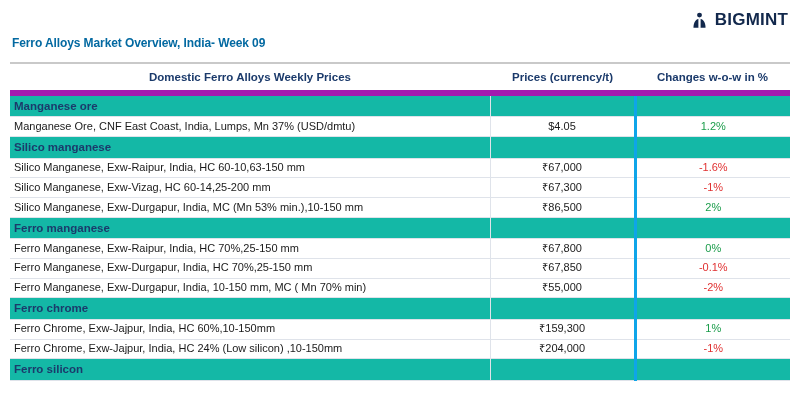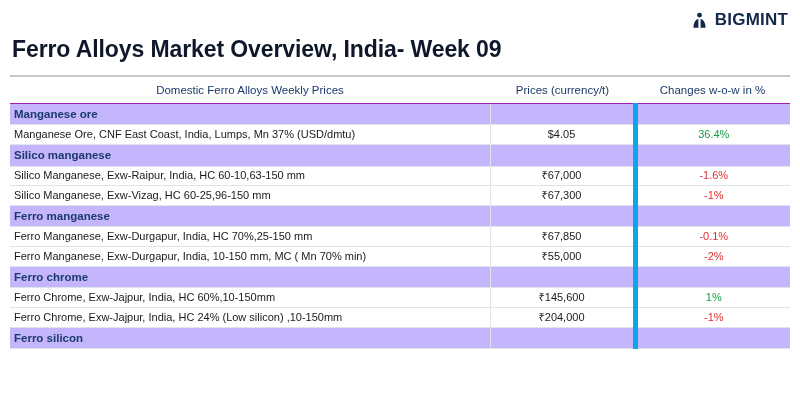"Ferro Alloys Market Overview, India-" .title { color: #0f172a -> #0369a1; font-size: 23px -> 12px }
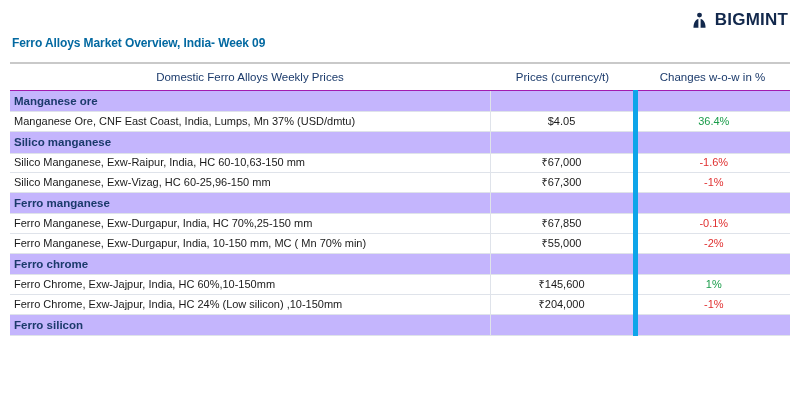"Domestic Ferro Alloys Weekly Prices" table.market th { border-bottom: 1px solid #a21caf -> 6px solid #a21caf; font-weight: normal -> bold }
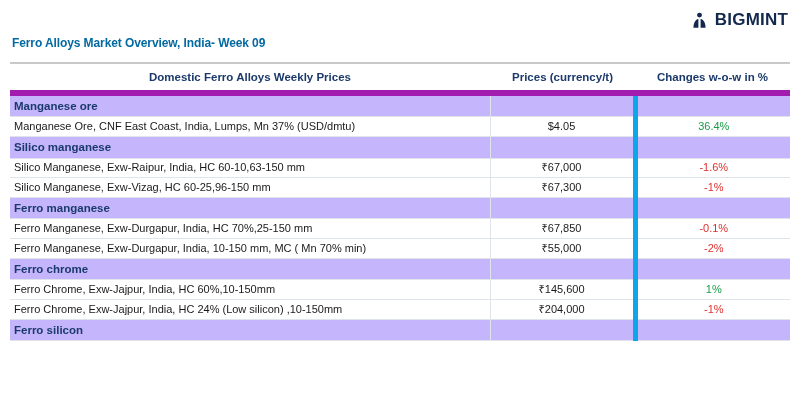"Manganese ore" tr.group td { background: #c4b5fd -> #14b8a6 }
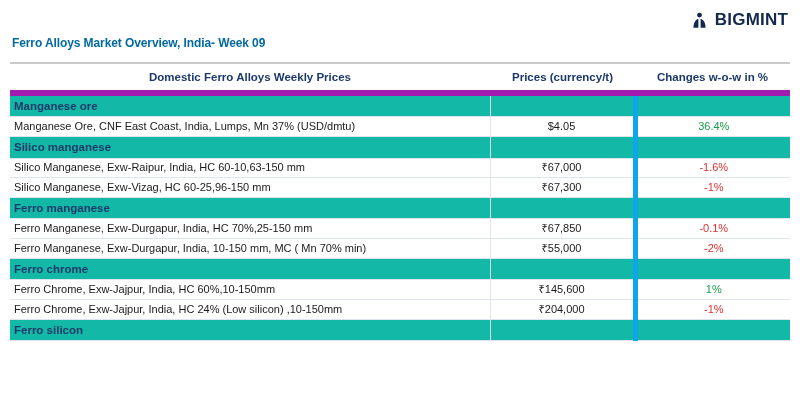"$4.05" td.price { border-right: 5px solid #0ea5e9 -> 3px solid #0ea5e9 }
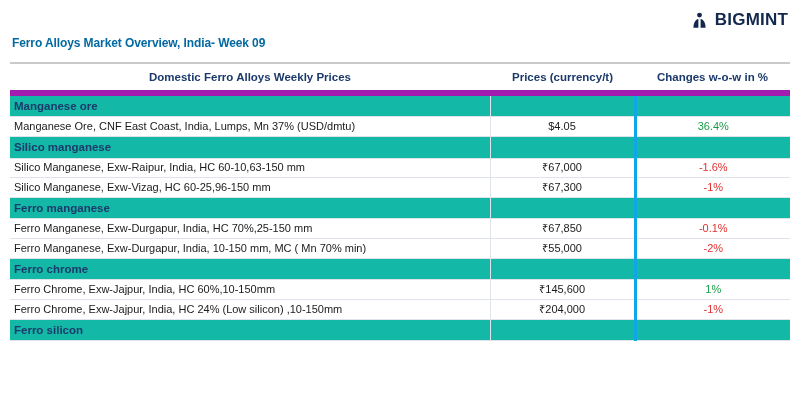"36.4%" td.change { text: 36.4% -> 1.2% }
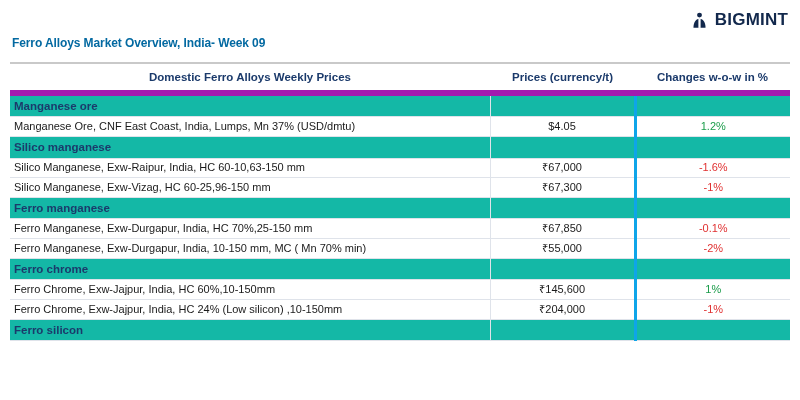"Silico Manganese, Exw-Vizag, HC" td.item { text: 60-25,96-150 -> 60-14,25-200 }
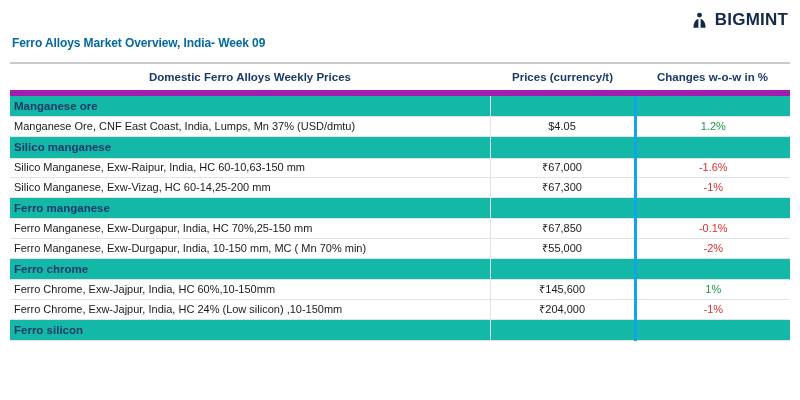"Silico Manganese, Exw-Durgapur, India," tr { html: none -> <tr> <td>Silico Manganese, Exw-Durgapur, India, MC (Mn 53% min.),10-150 mm</td> <td>₹86,500</td> <td>2%</td> </tr> }
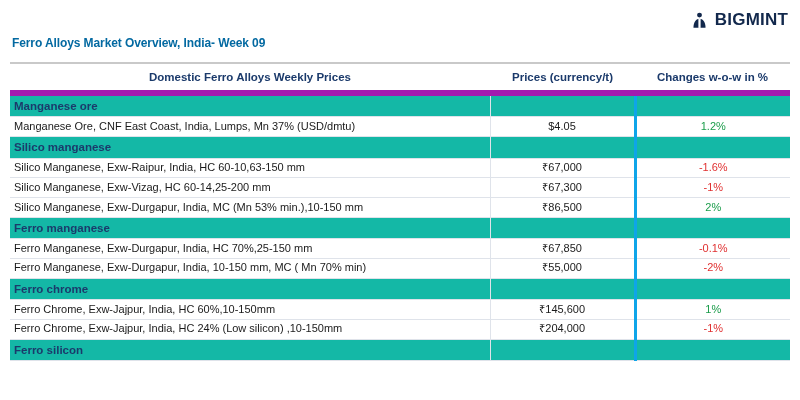"Ferro Manganese, Exw-Raipur, India, HC" tr { html: none -> <tr> <td>Ferro Manganese, Exw-Raipur, India, HC 70%,25-150 mm</td> <td>₹67,800</td> <td>0%</td> </tr> }
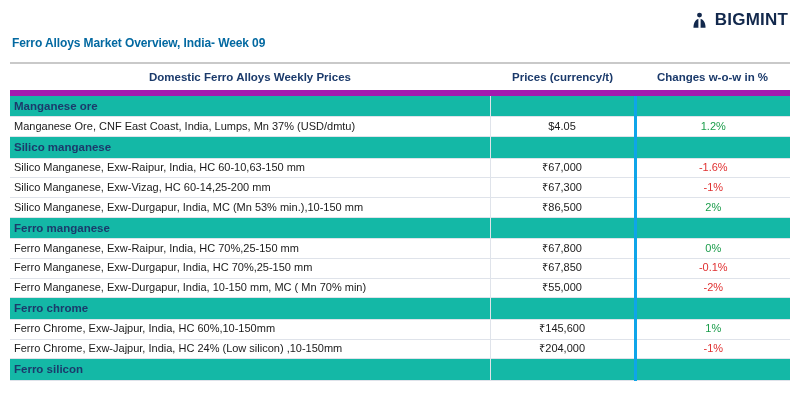"₹145,600" td.price { text: 145,600 -> 159,300 }
